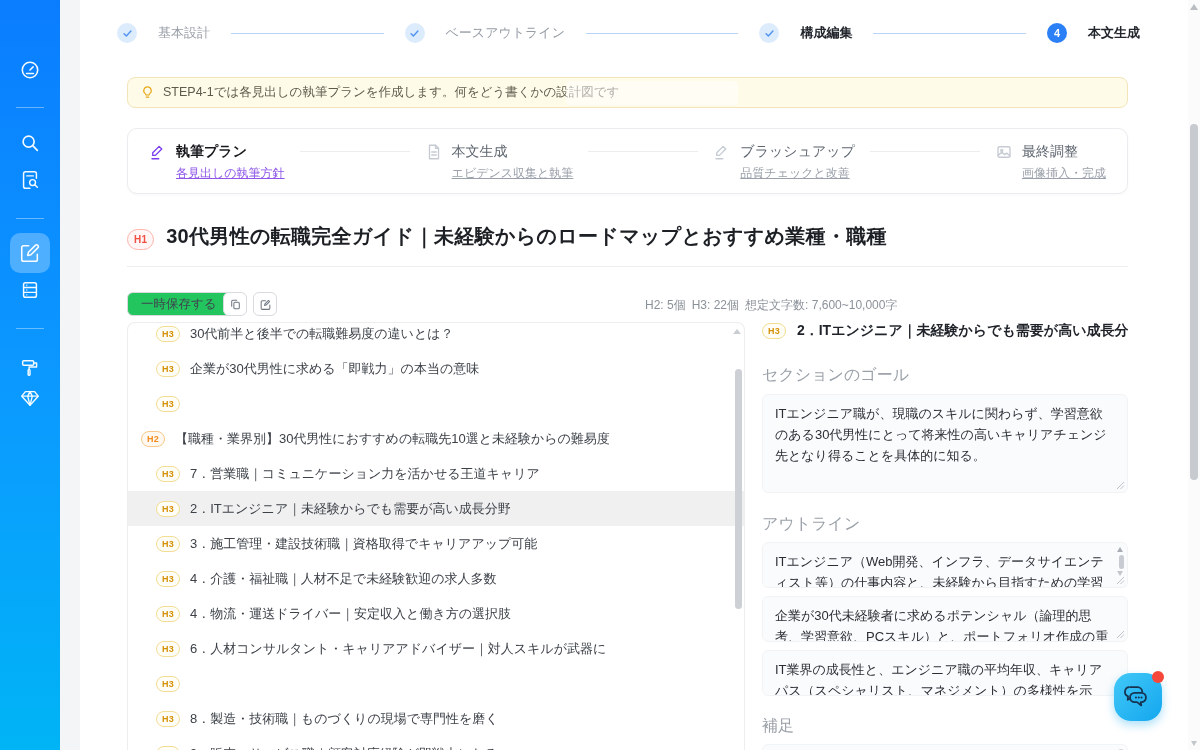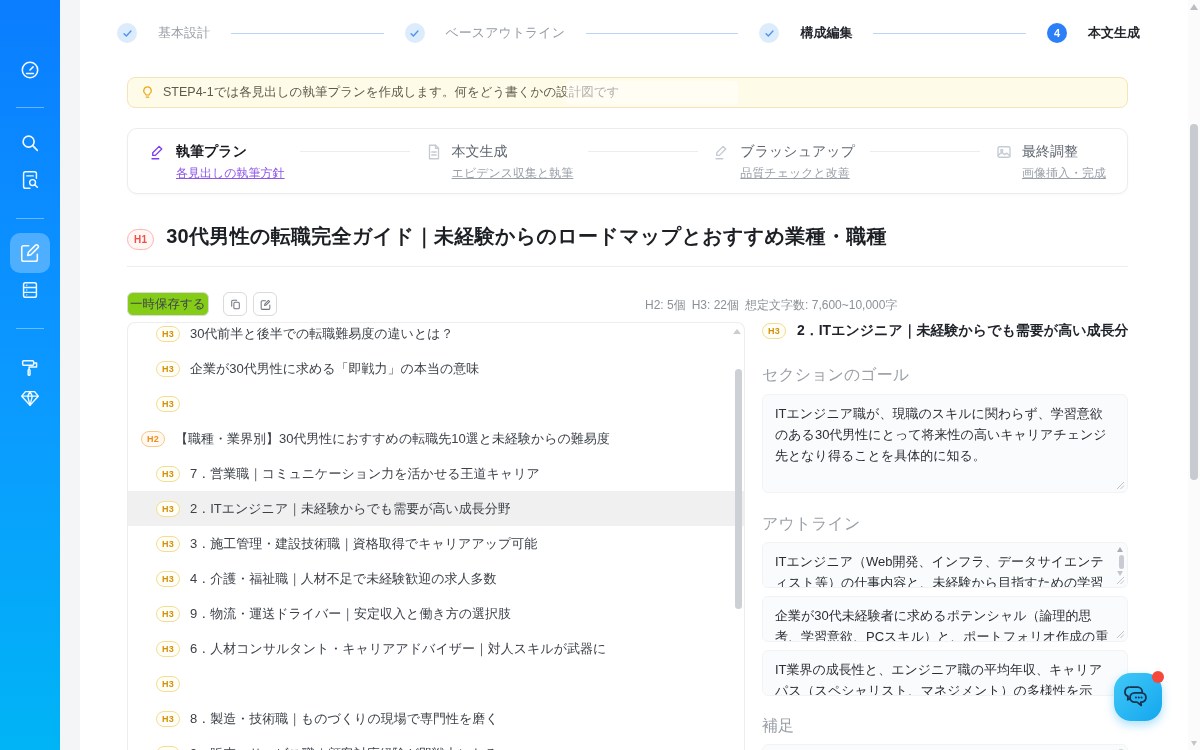"一時保存する" .save-btn { background: #84cc16 -> #22c55e; padding: 0 2px -> 0 13px }
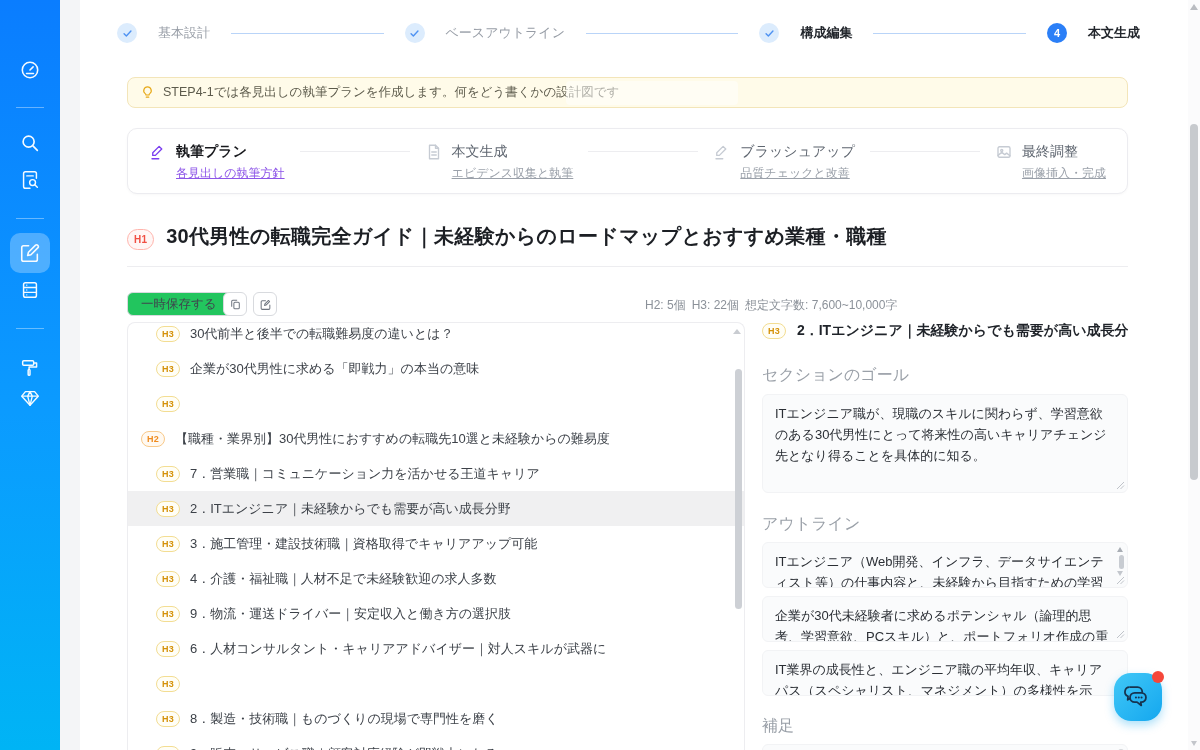"9．物流・運送ドライバー｜安定収入と働き方の選択肢" span { text: 9 -> 4 }
